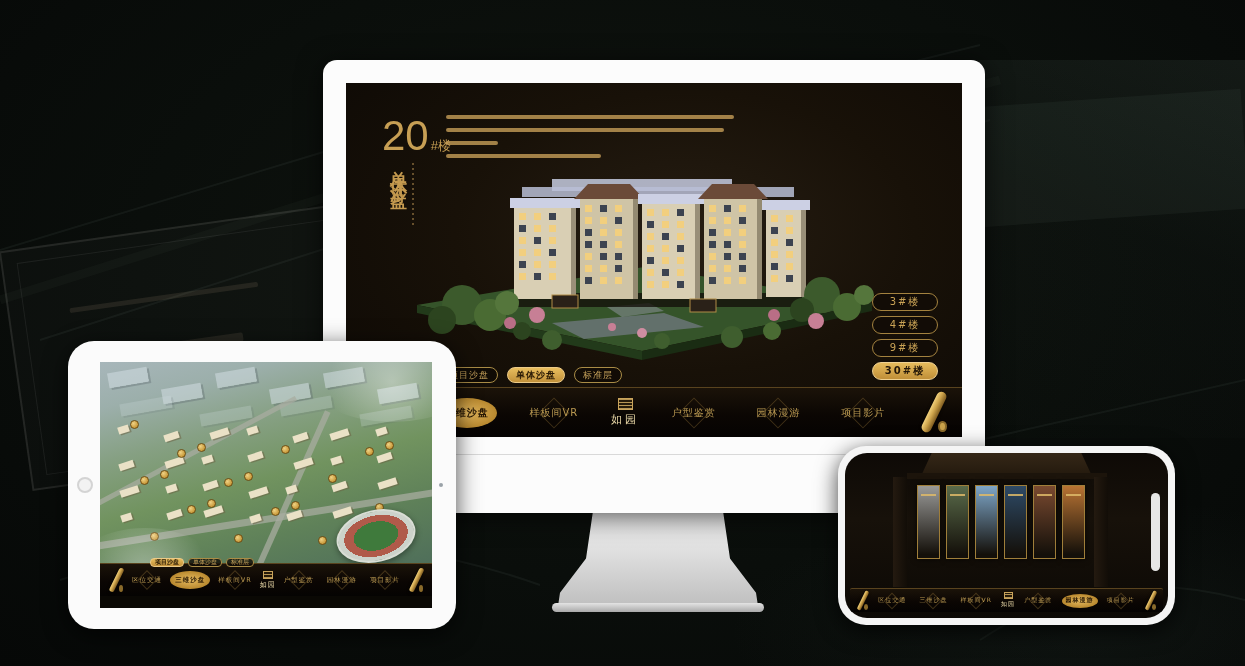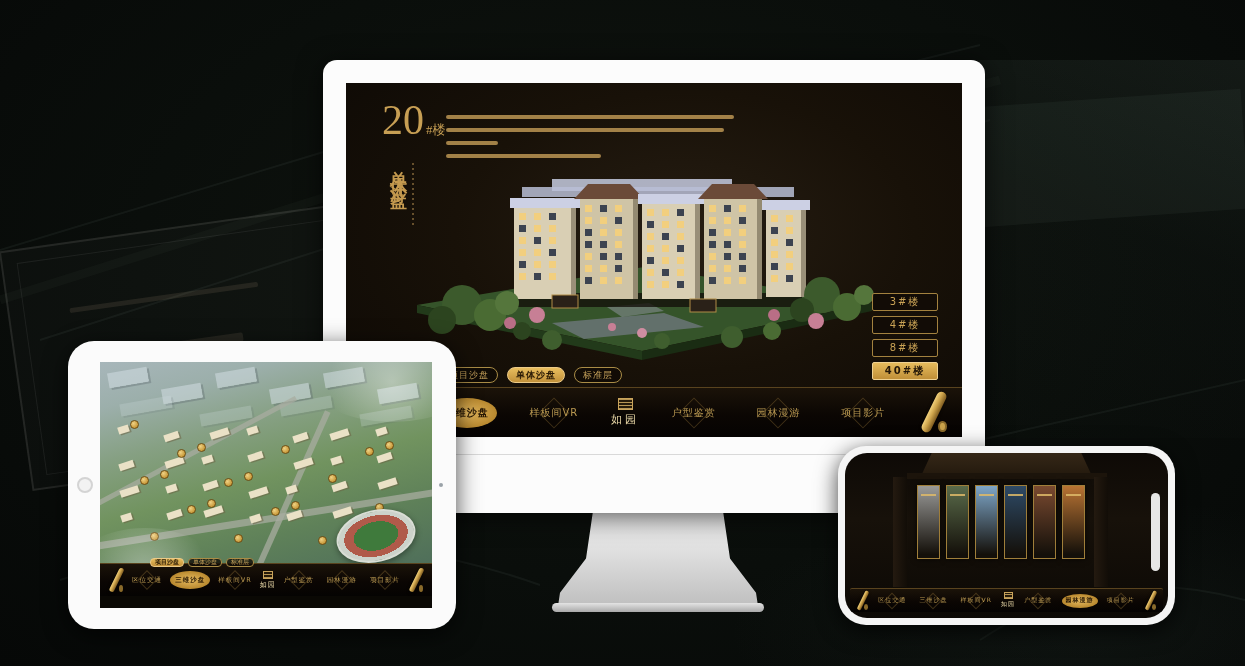"20 #楼" .ds-num { font-family: Liberation Serif, serif -> Liberation Sans, sans-serif; top: 16px -> 32px }
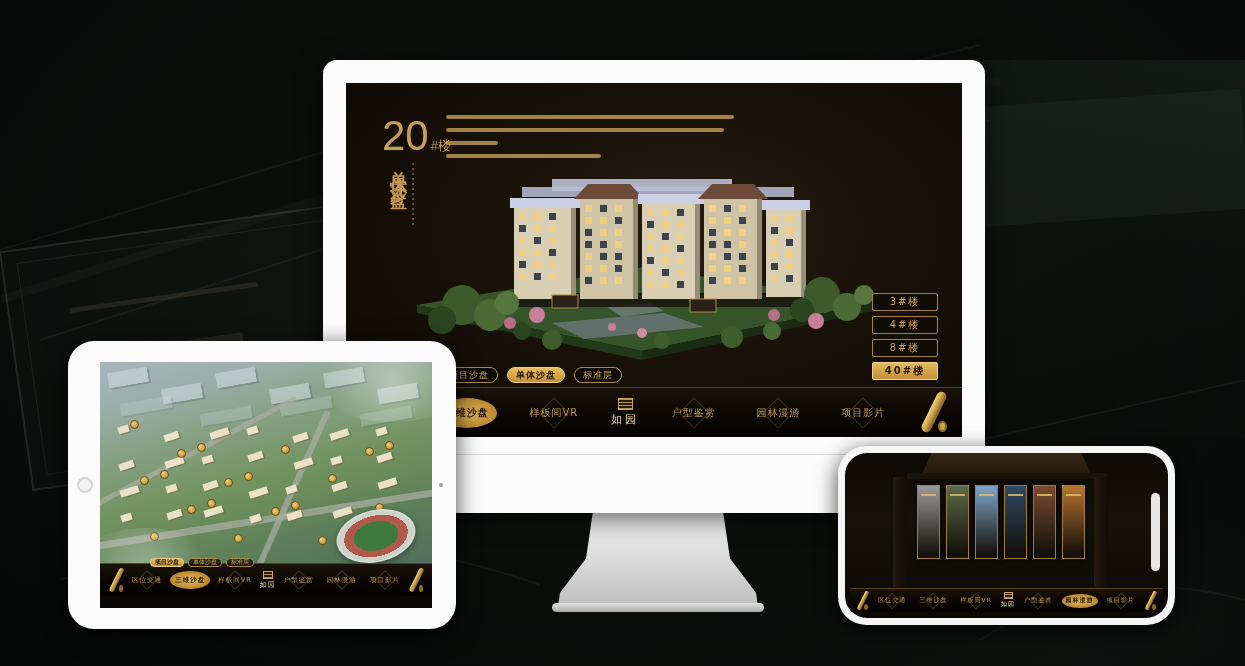"3#楼" .bbtn { border-radius: 2px -> 9px }
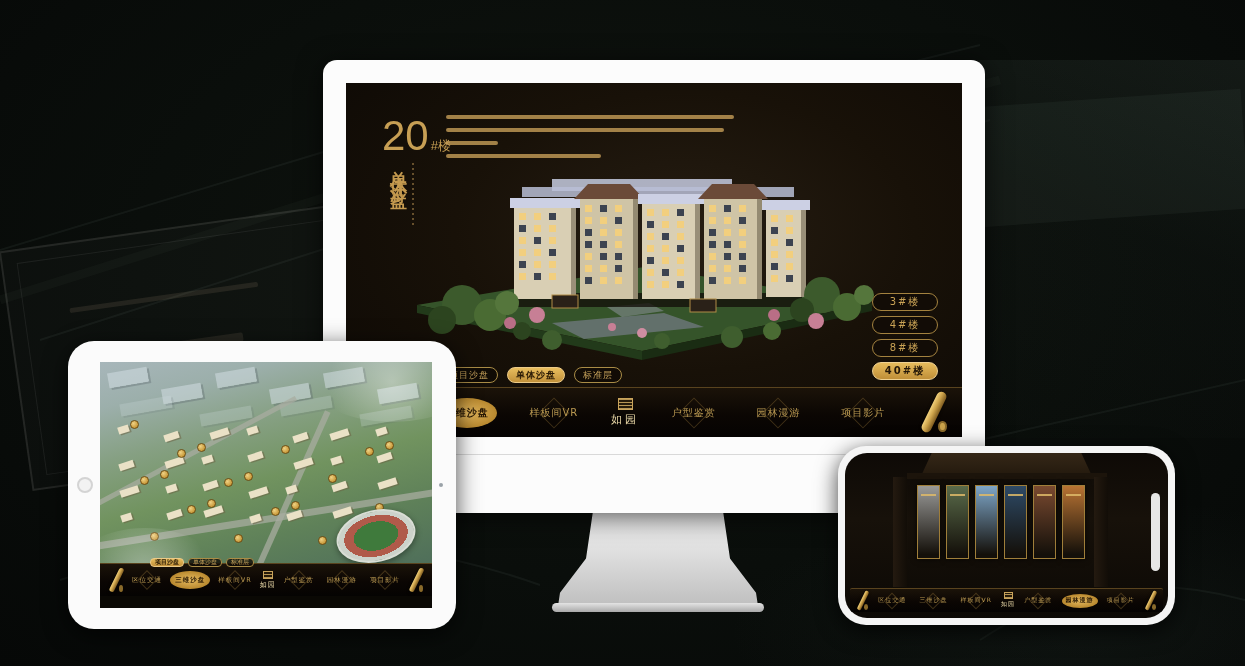"8#楼" div.bbtn { text: 8 -> 9 }
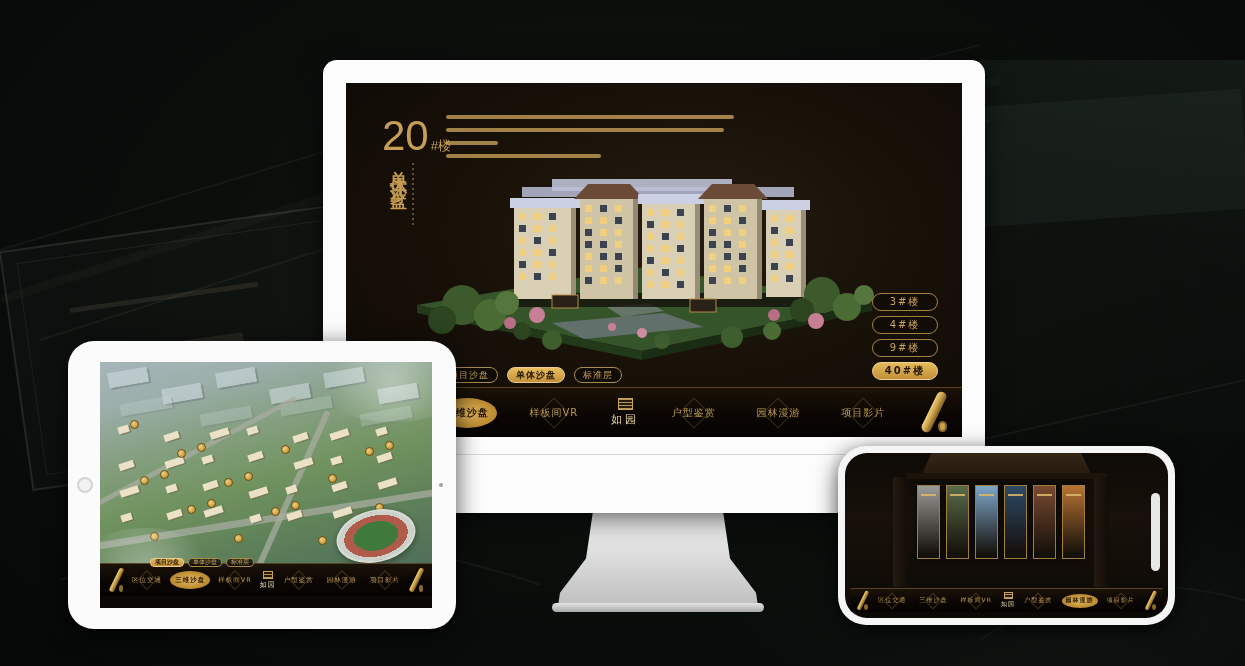"40#楼" div.bbtn { text: 40 -> 30 }
